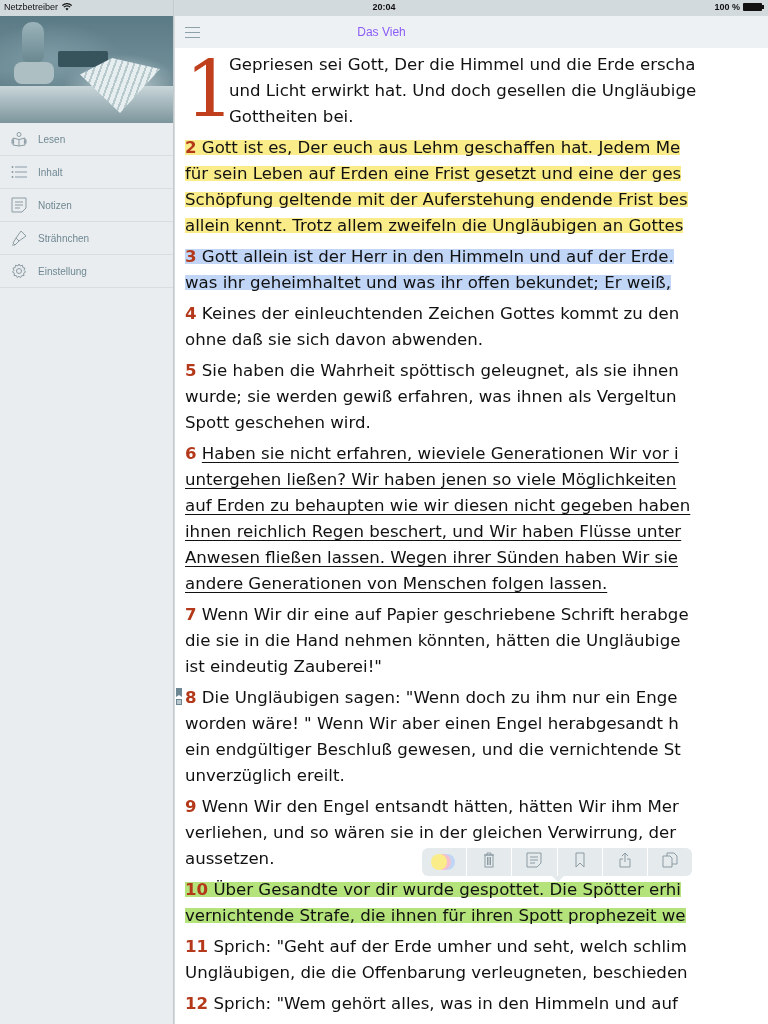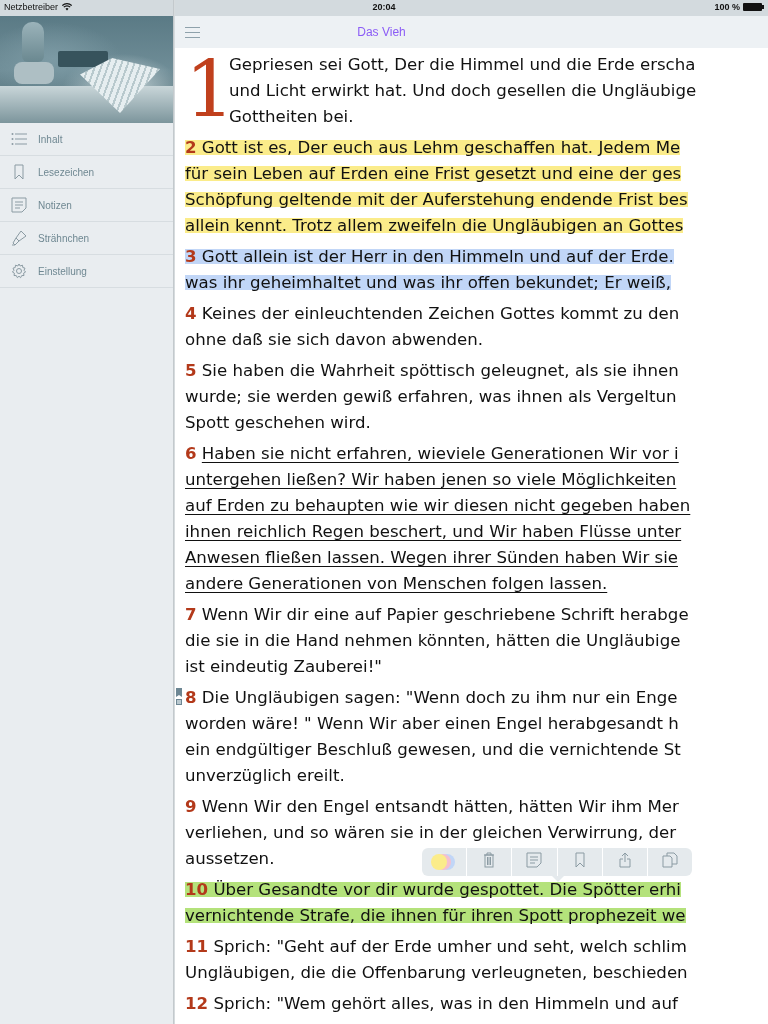"Lesen" li.sidebar-item { html: none -> <li> <span> <svg> <circle></circle> <path></path> <rect></rect> <rect></rect> </svg> </span> <span>Lesen</span> </li> }
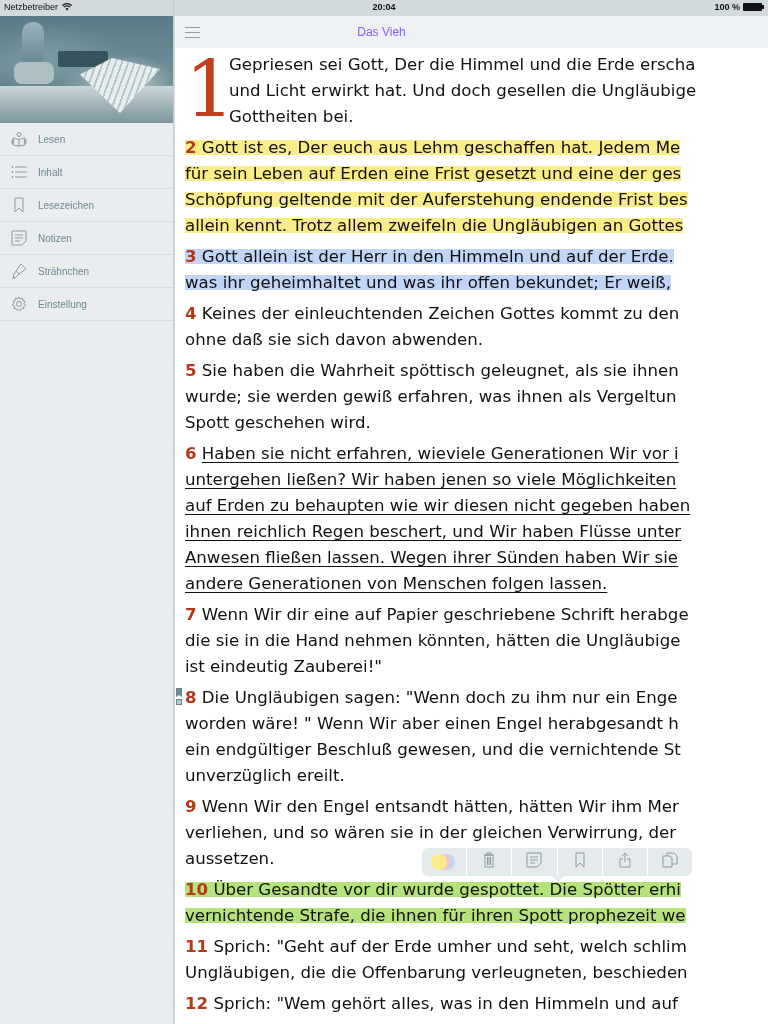"Lesezeichen" li.sidebar-item { html: <li> <span> <svg> <path></path> </svg> </span> <span>Lesezeichen</span> </li> -> none }
